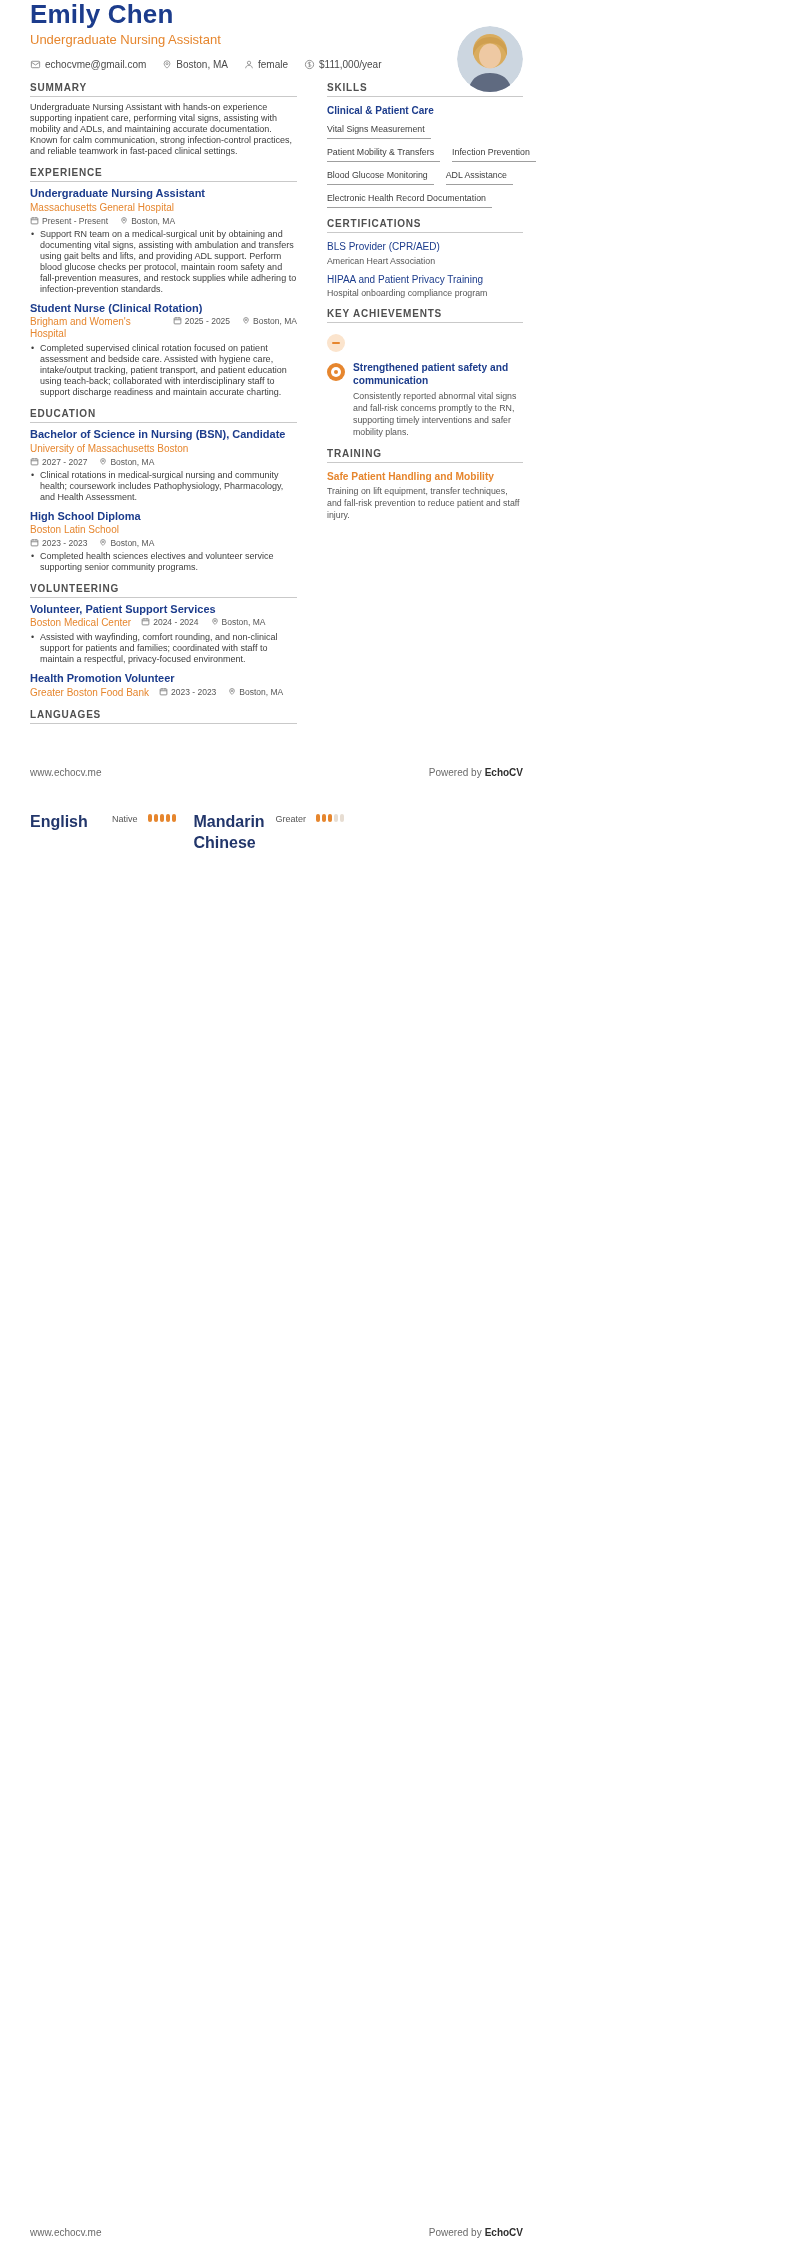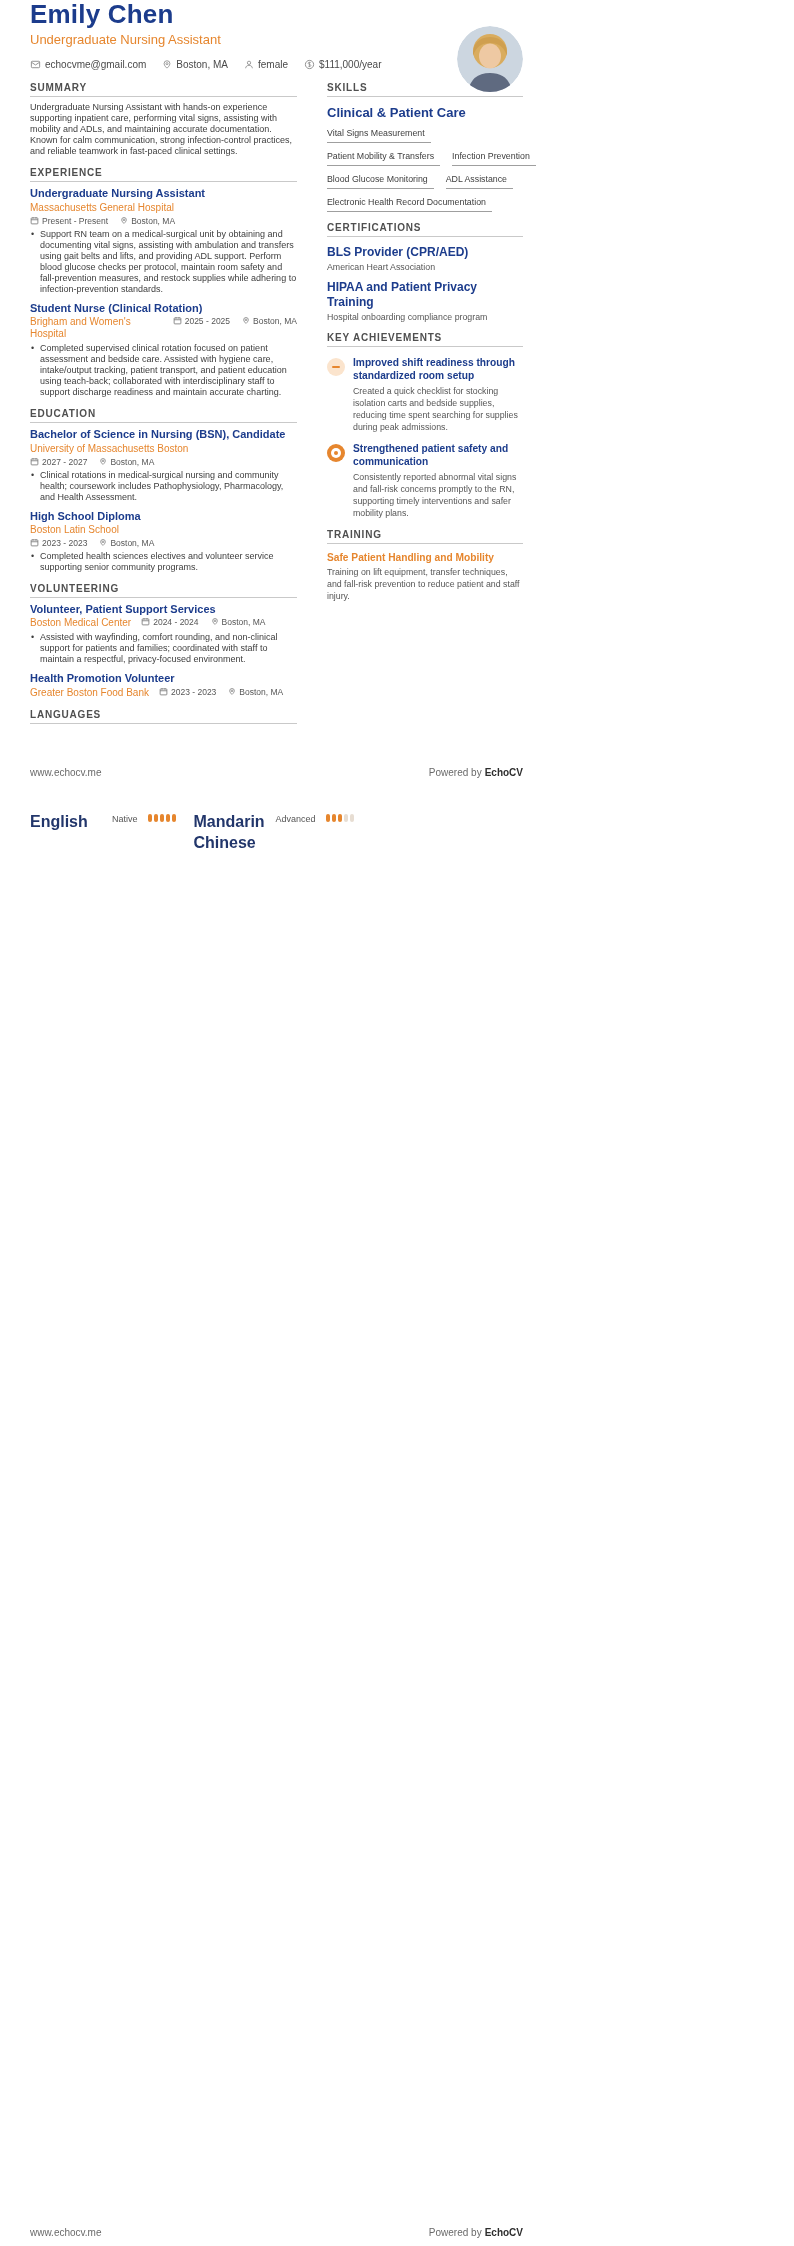"Clinical & Patient Care" .group-title { font-size: 13px -> 10px }
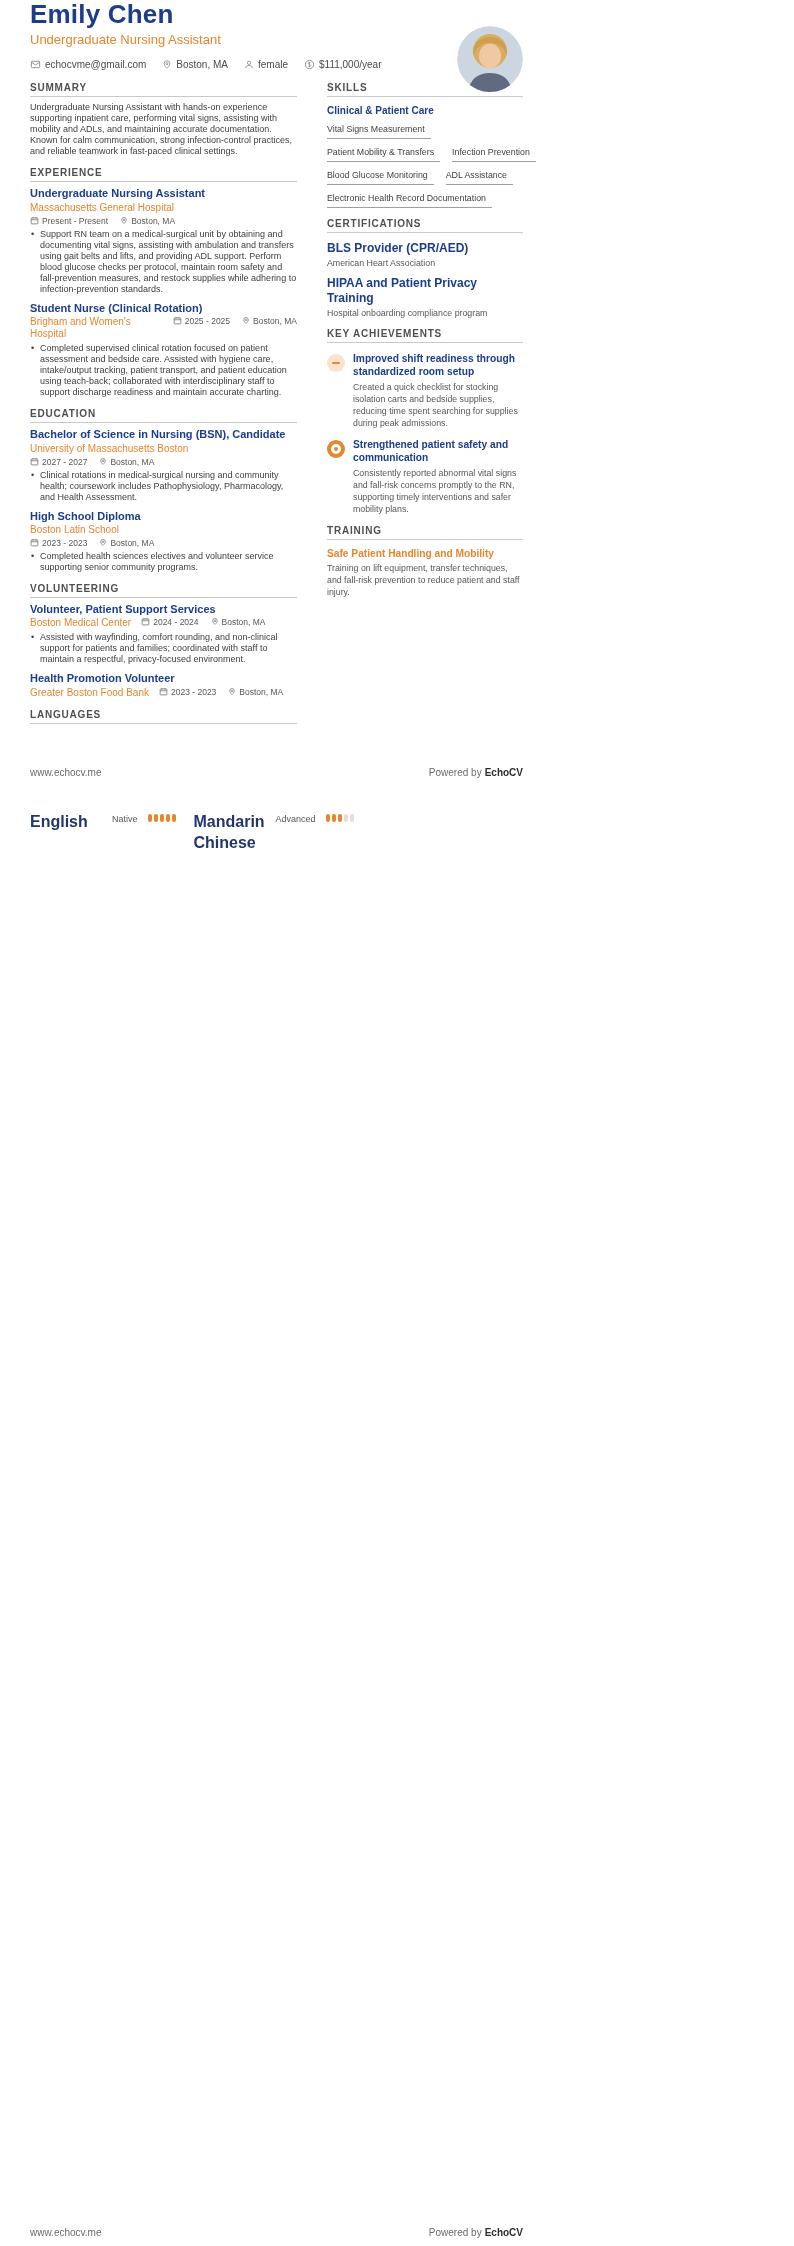"BLS Provider (CPR/AED)" .cert-name { font-size: 12px -> 10px; font-weight: 700 -> 400 }
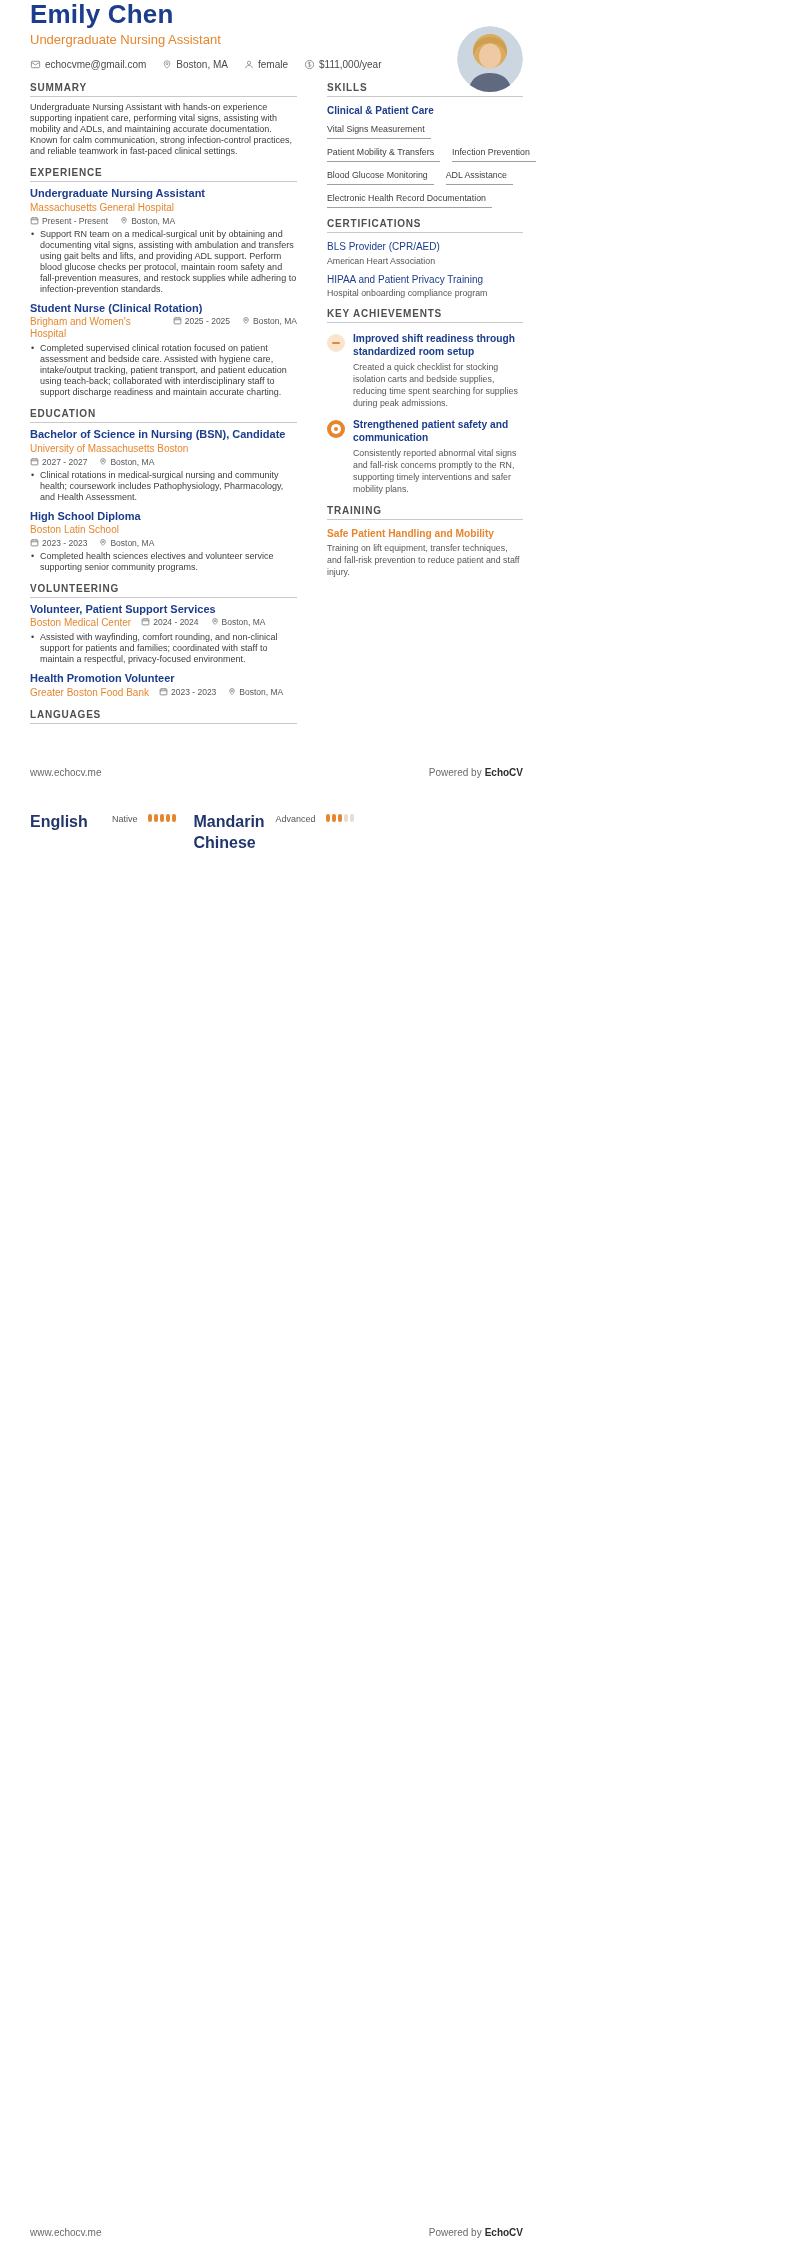"Improved shift readiness through" div { html: <div> <div>Improved shift readiness through standardized room setup</div> <div>Created a quick checklist for stocking isolation carts and bedside supplies, reducing time spent searching for supplies during peak admissions.</div> </div> -> none }
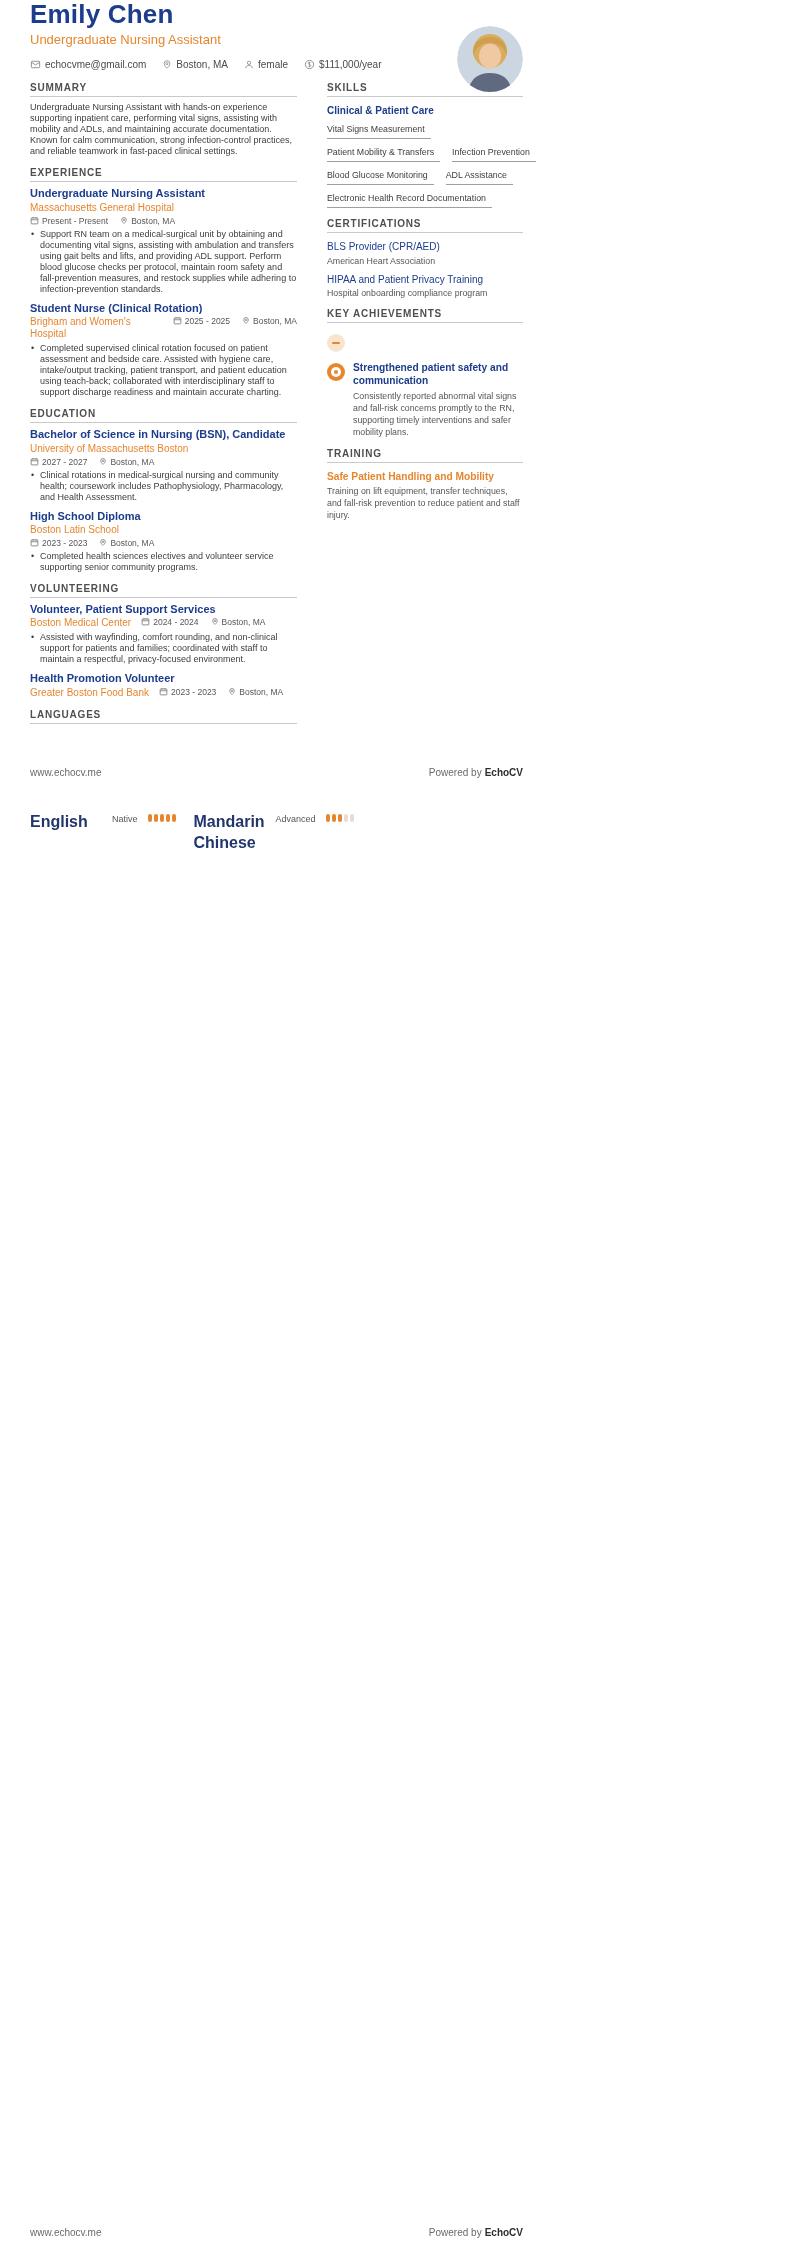"Advanced" div.lang-level { text: Advanced -> Greater }
